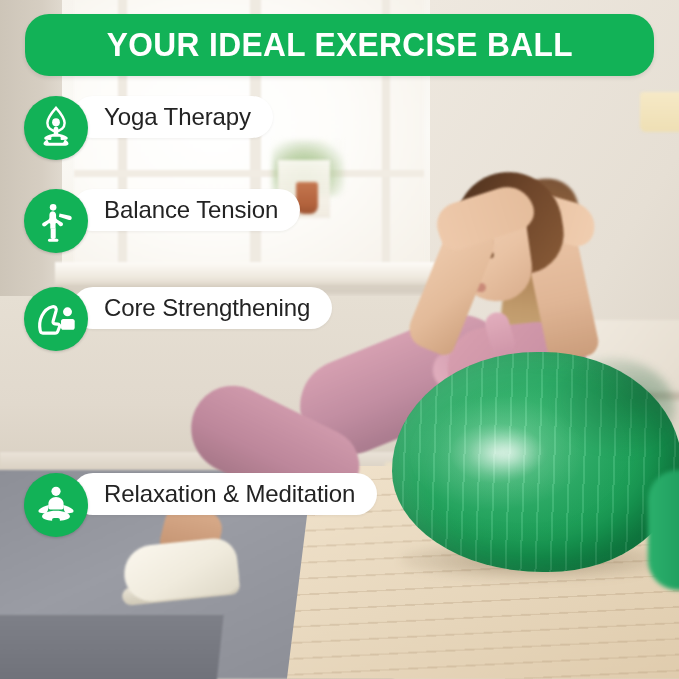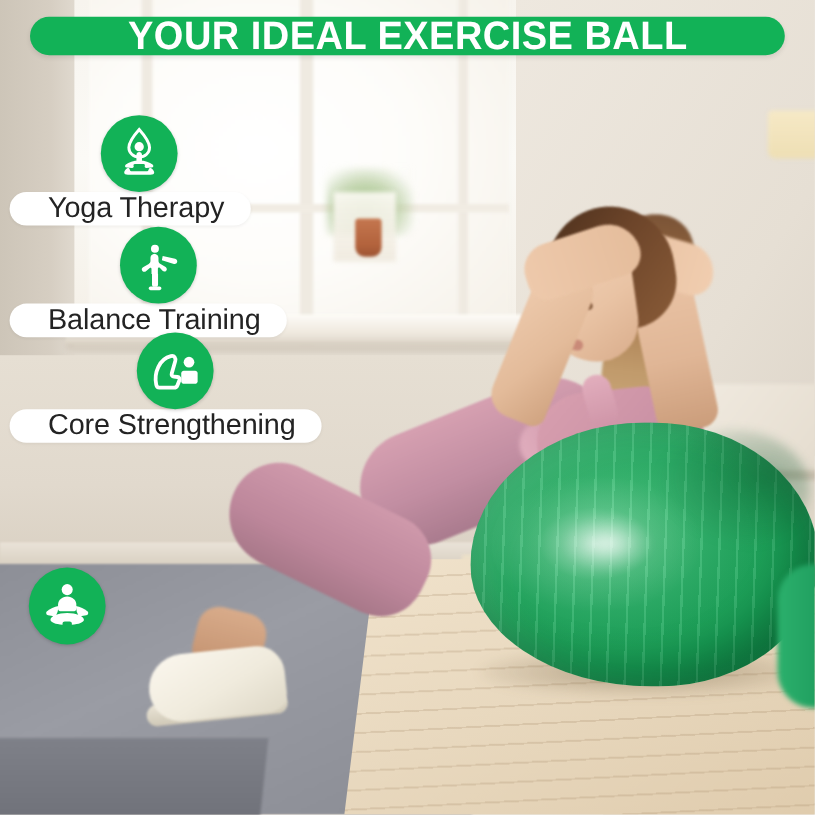"YOUR IDEAL EXERCISE BALL" .title-banner { height: 32px -> 62px }
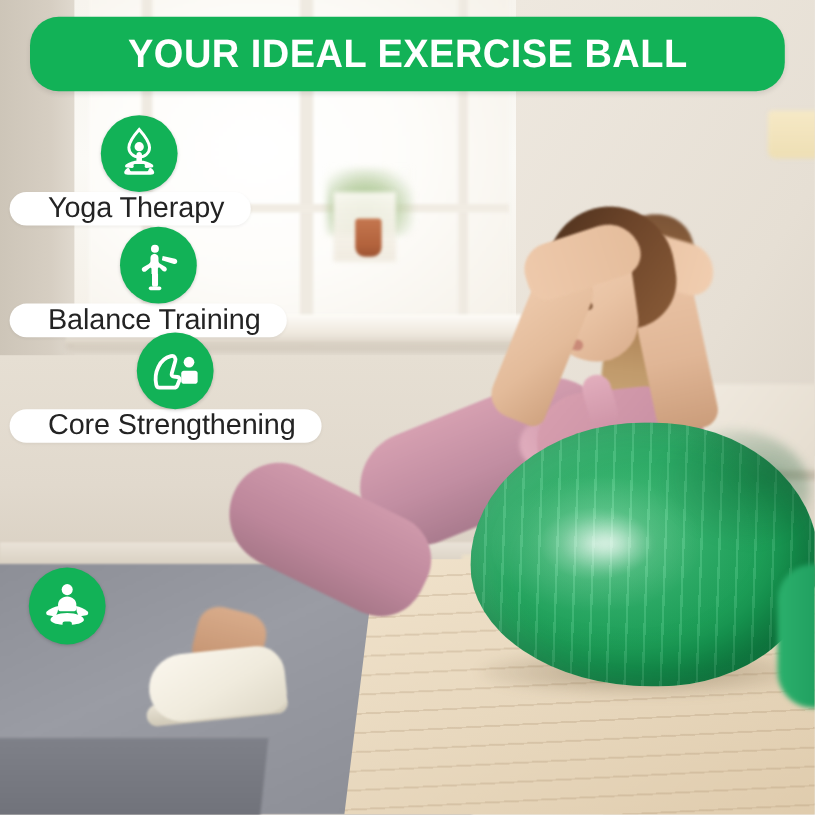"Yoga Therapy" .feature { align-items: center -> none; flex-direction: column -> none }
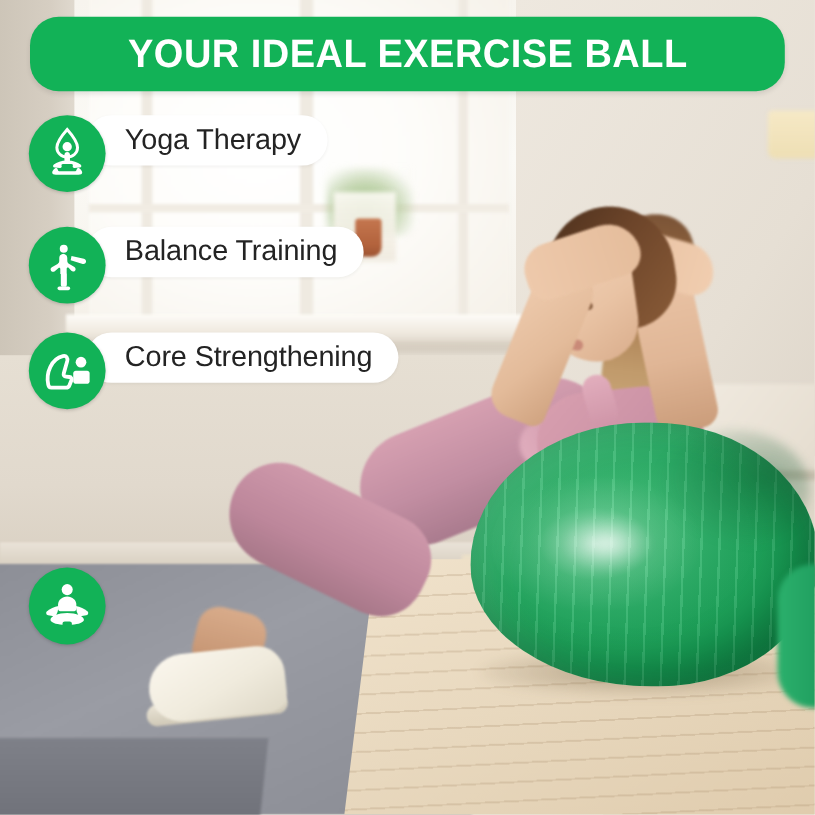"Balance Training" span.label-text { text: Training -> Tension }
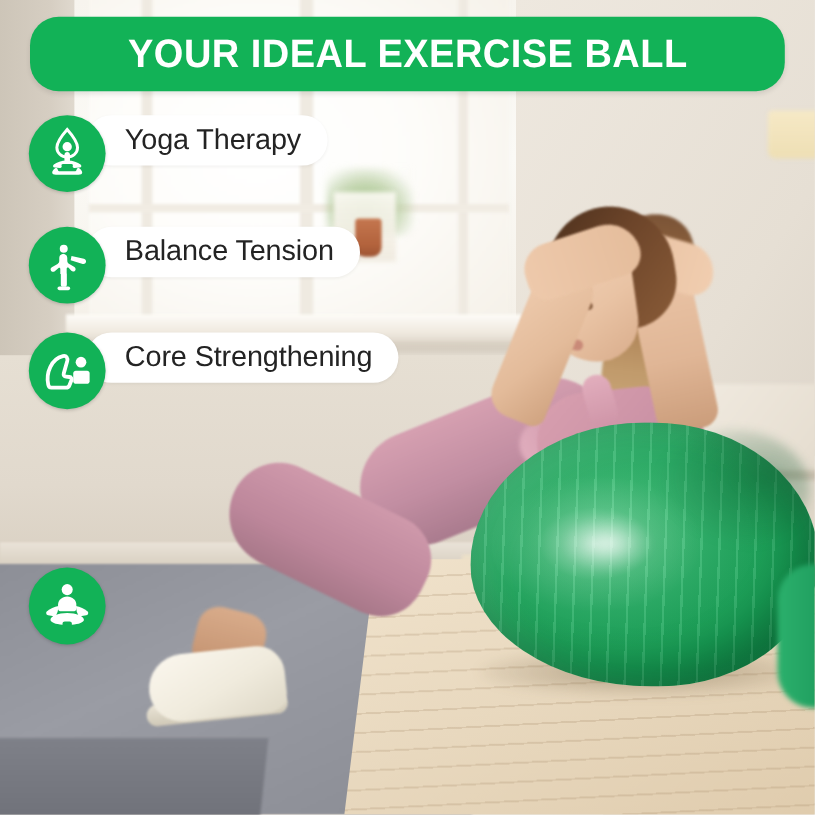"Core Strengthening" div.feature { top: 277px -> 287px }
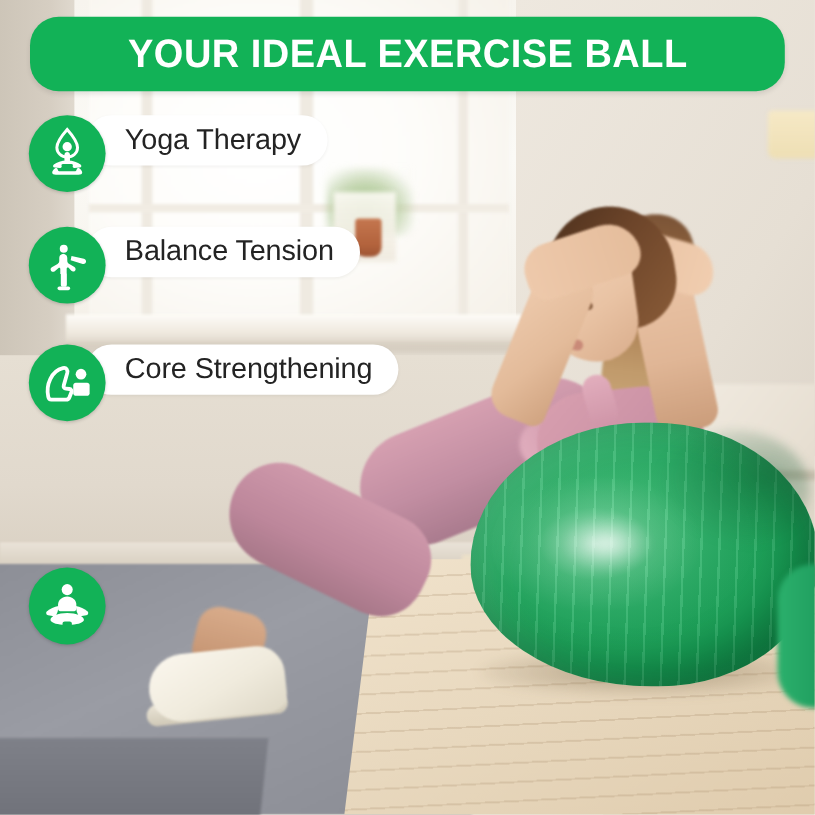"Relaxation & Meditation" div.label-pill { html: none -> <div> <span>Relaxation &amp; Meditation</span> </div> }
